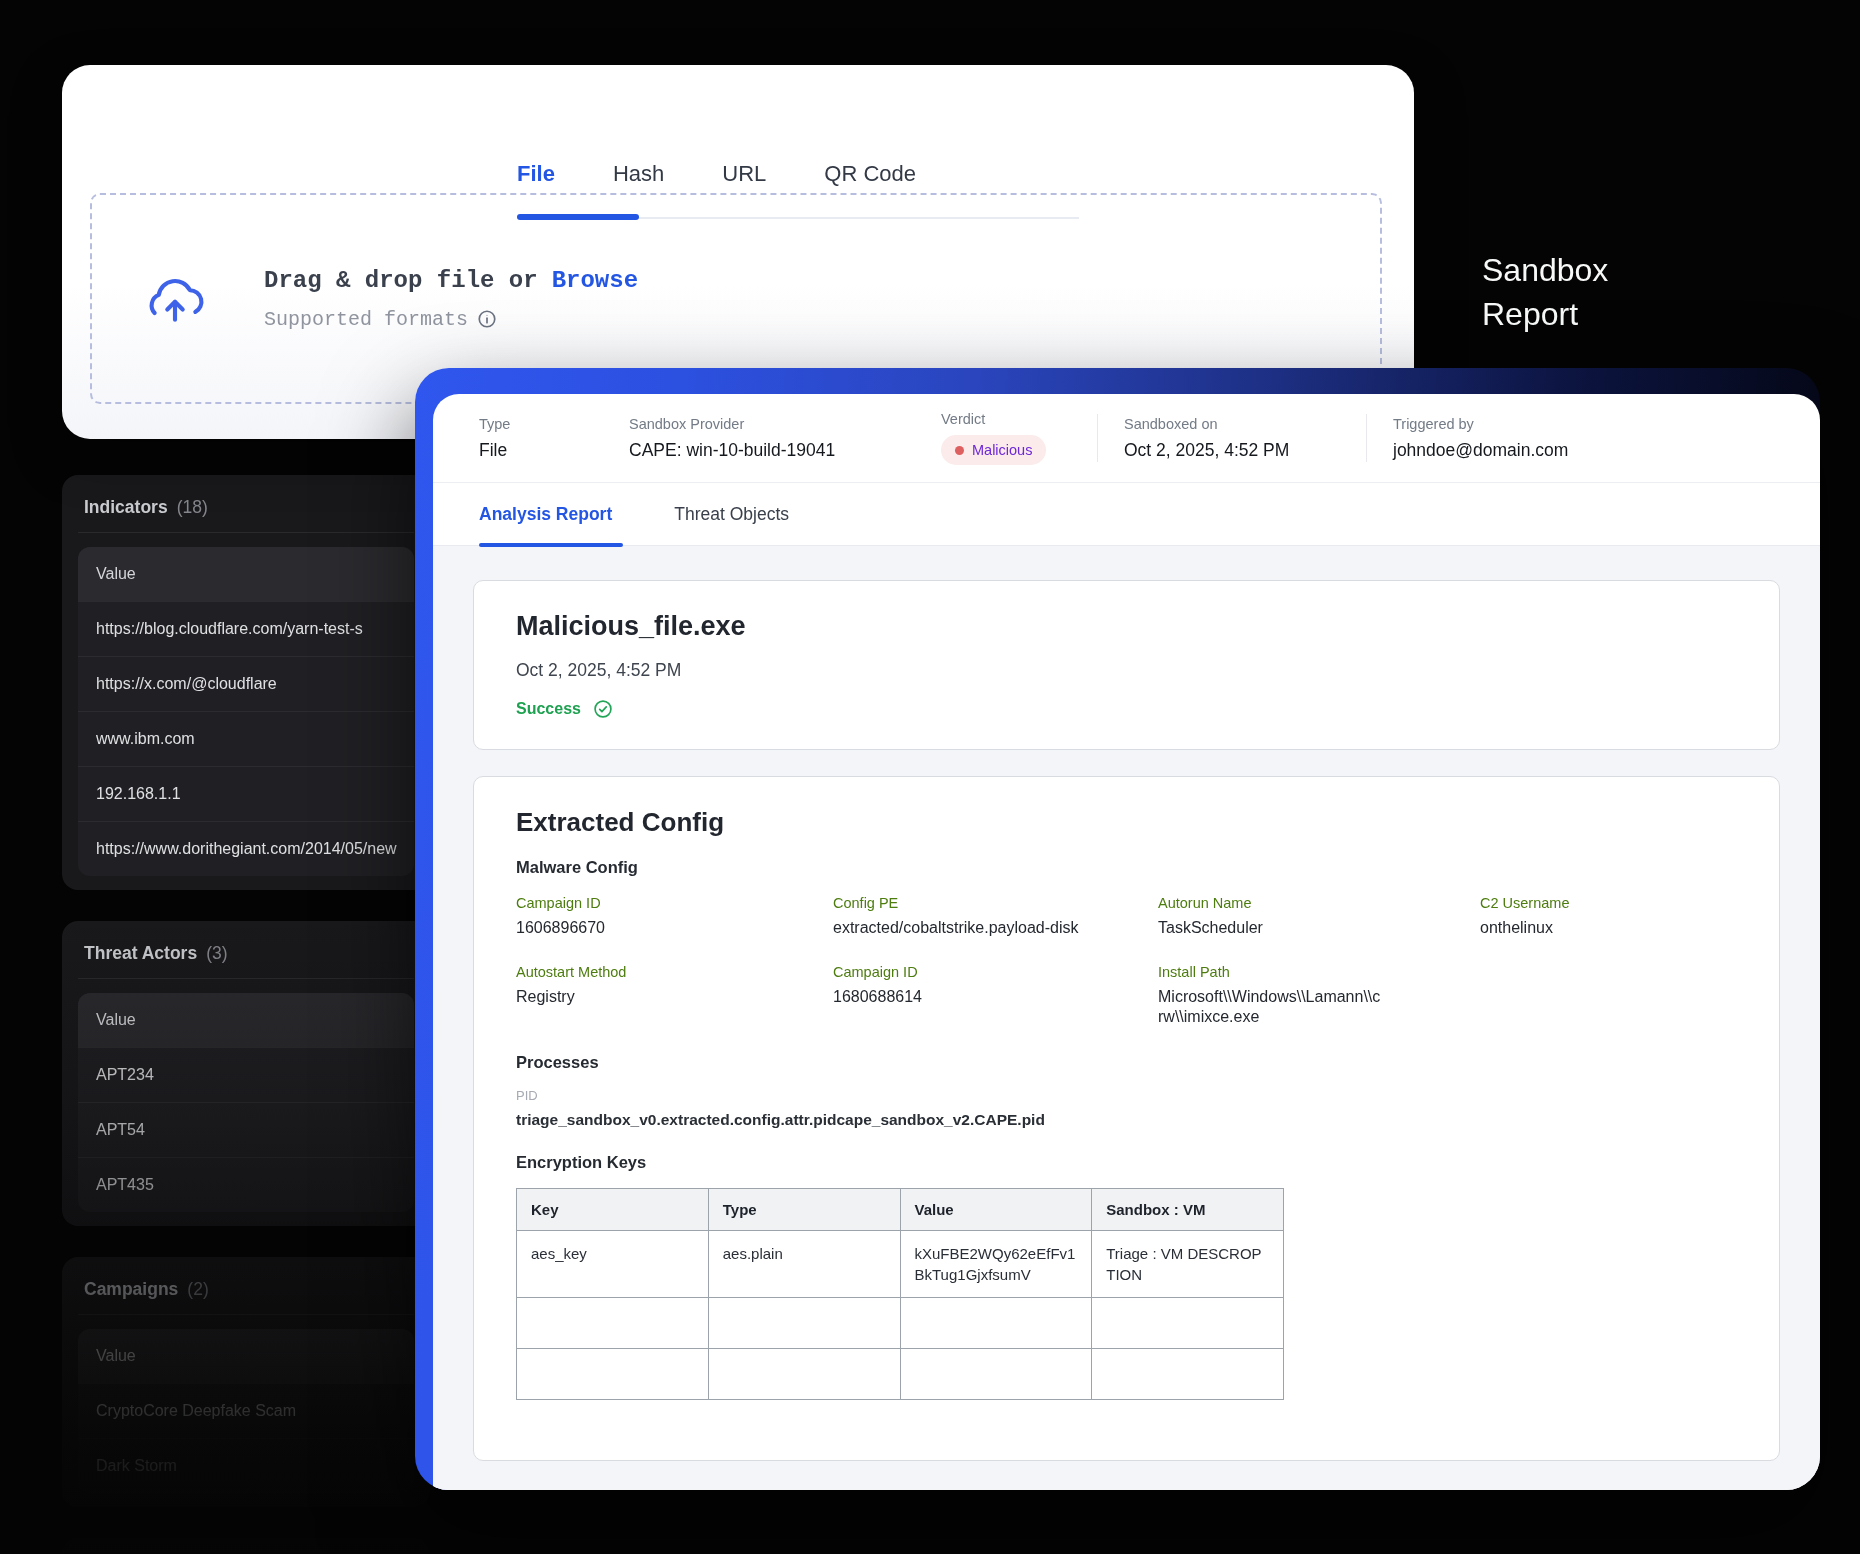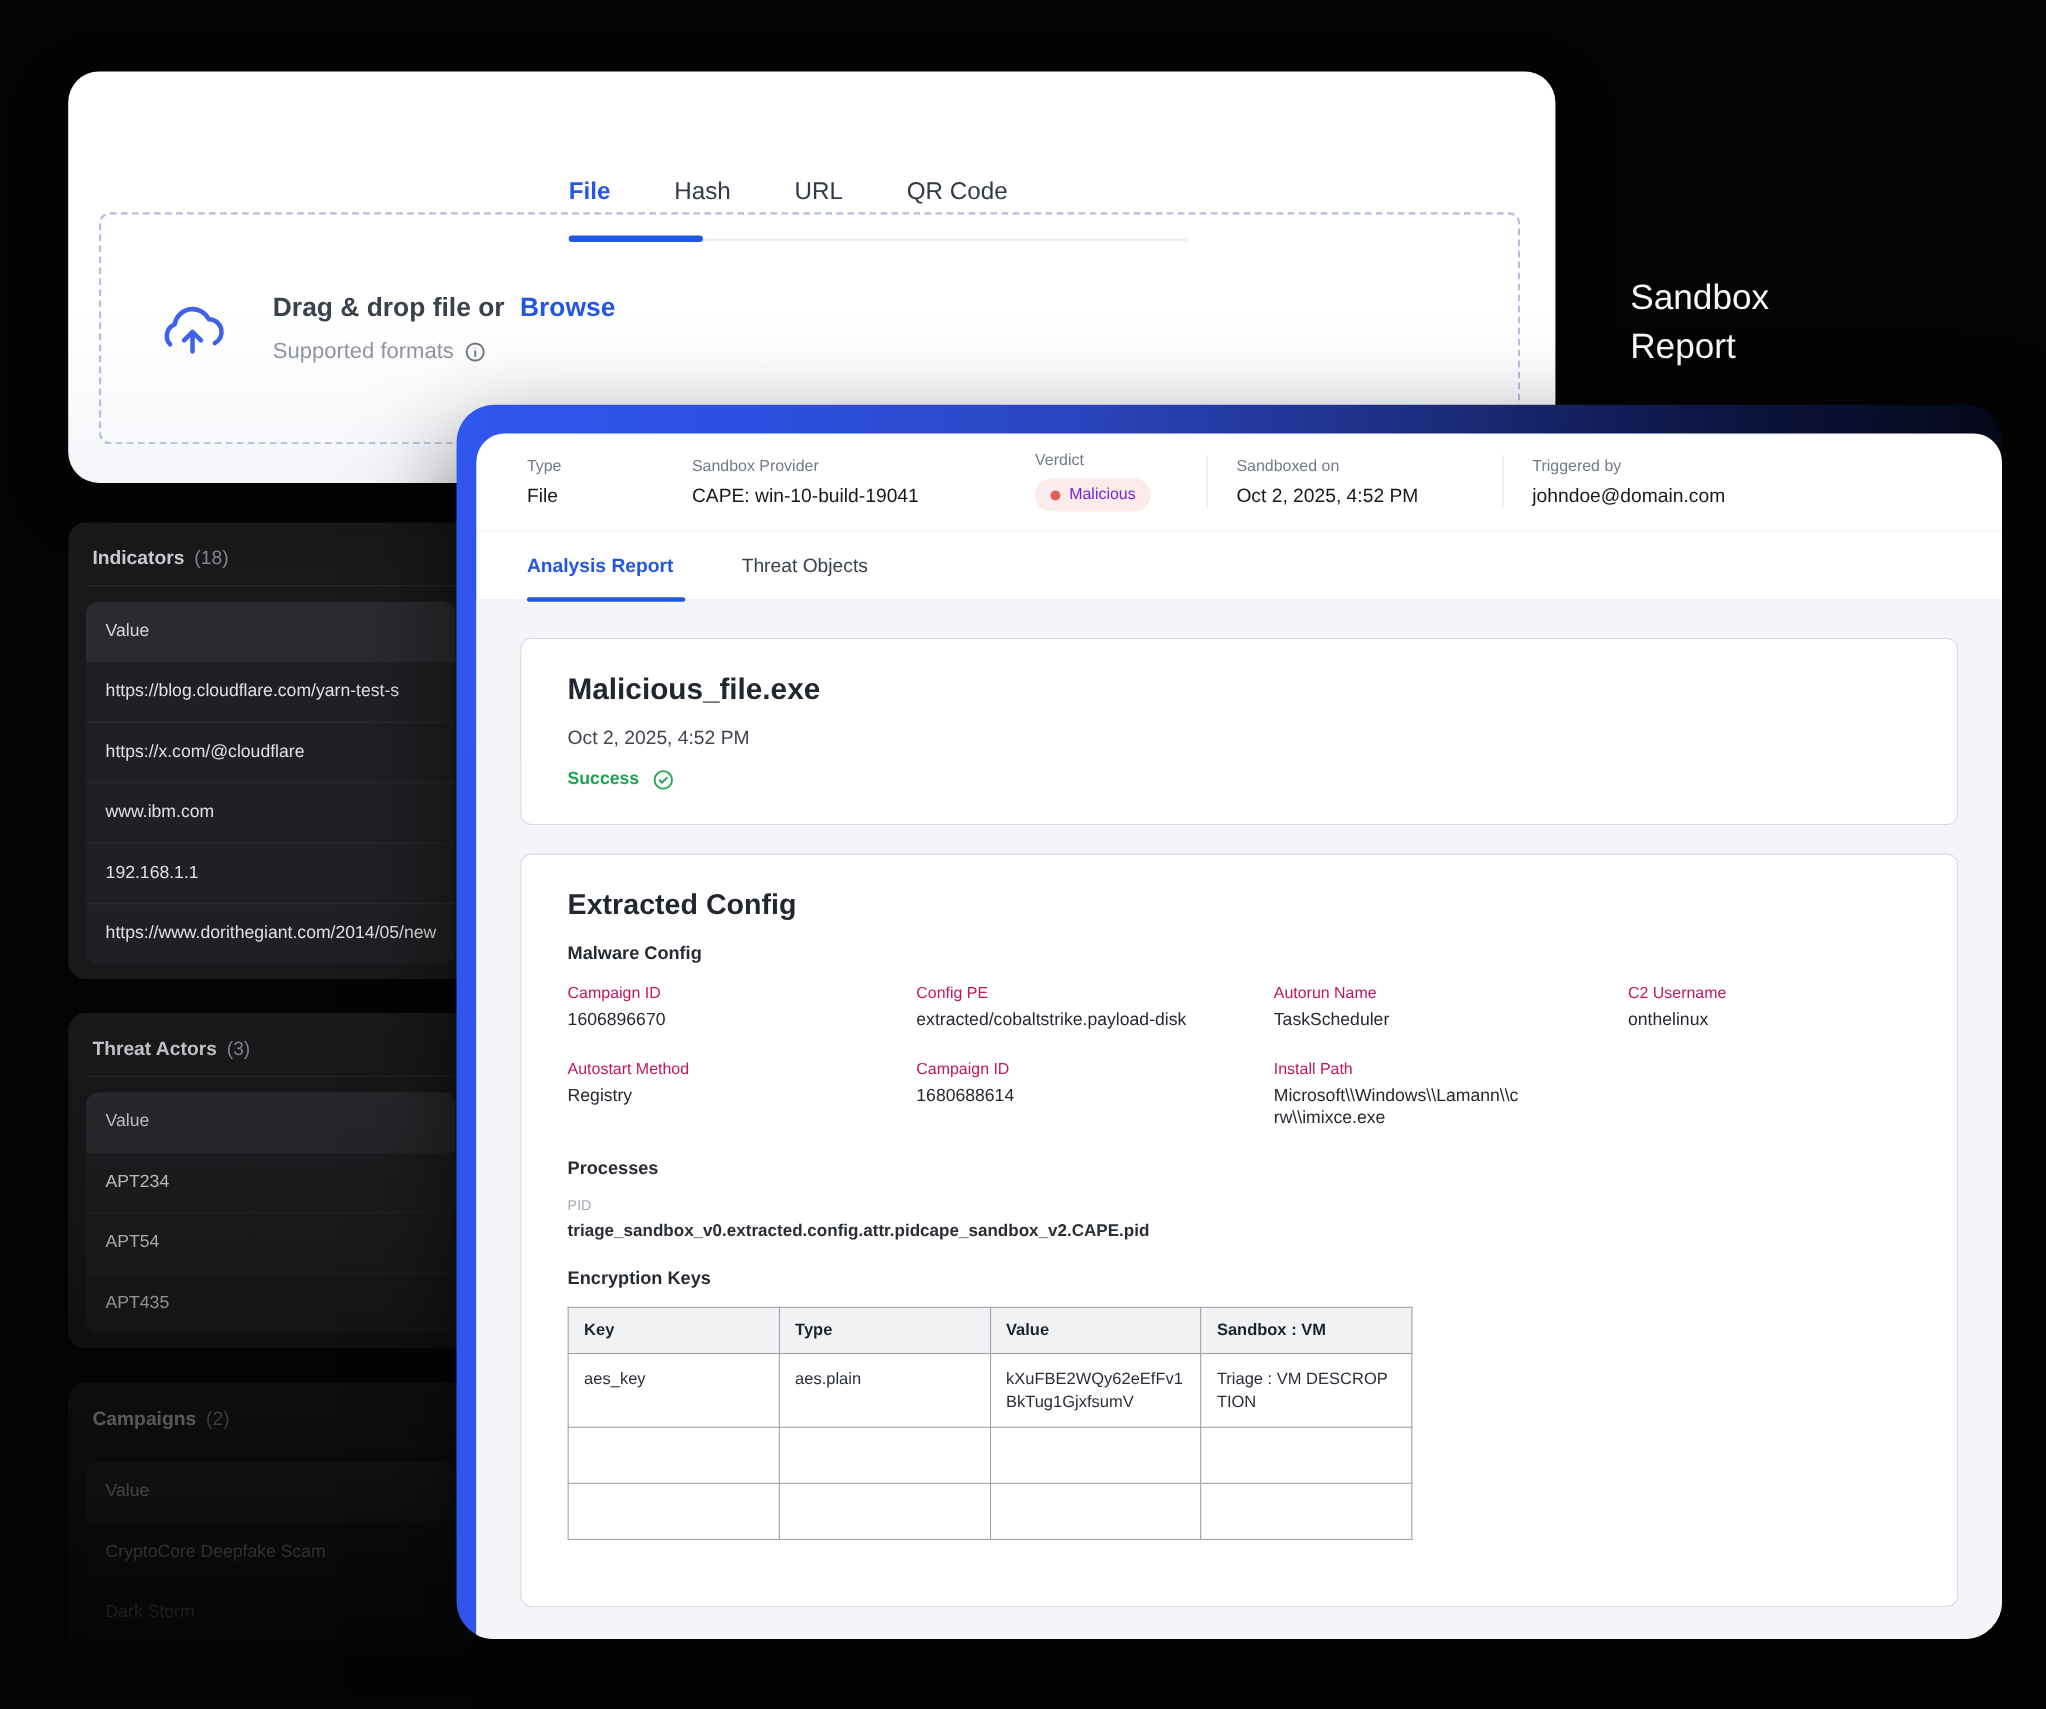"Drag & drop file or" .dropzone { font-family: none -> Liberation Mono, monospace; gap: 40px -> 56px }
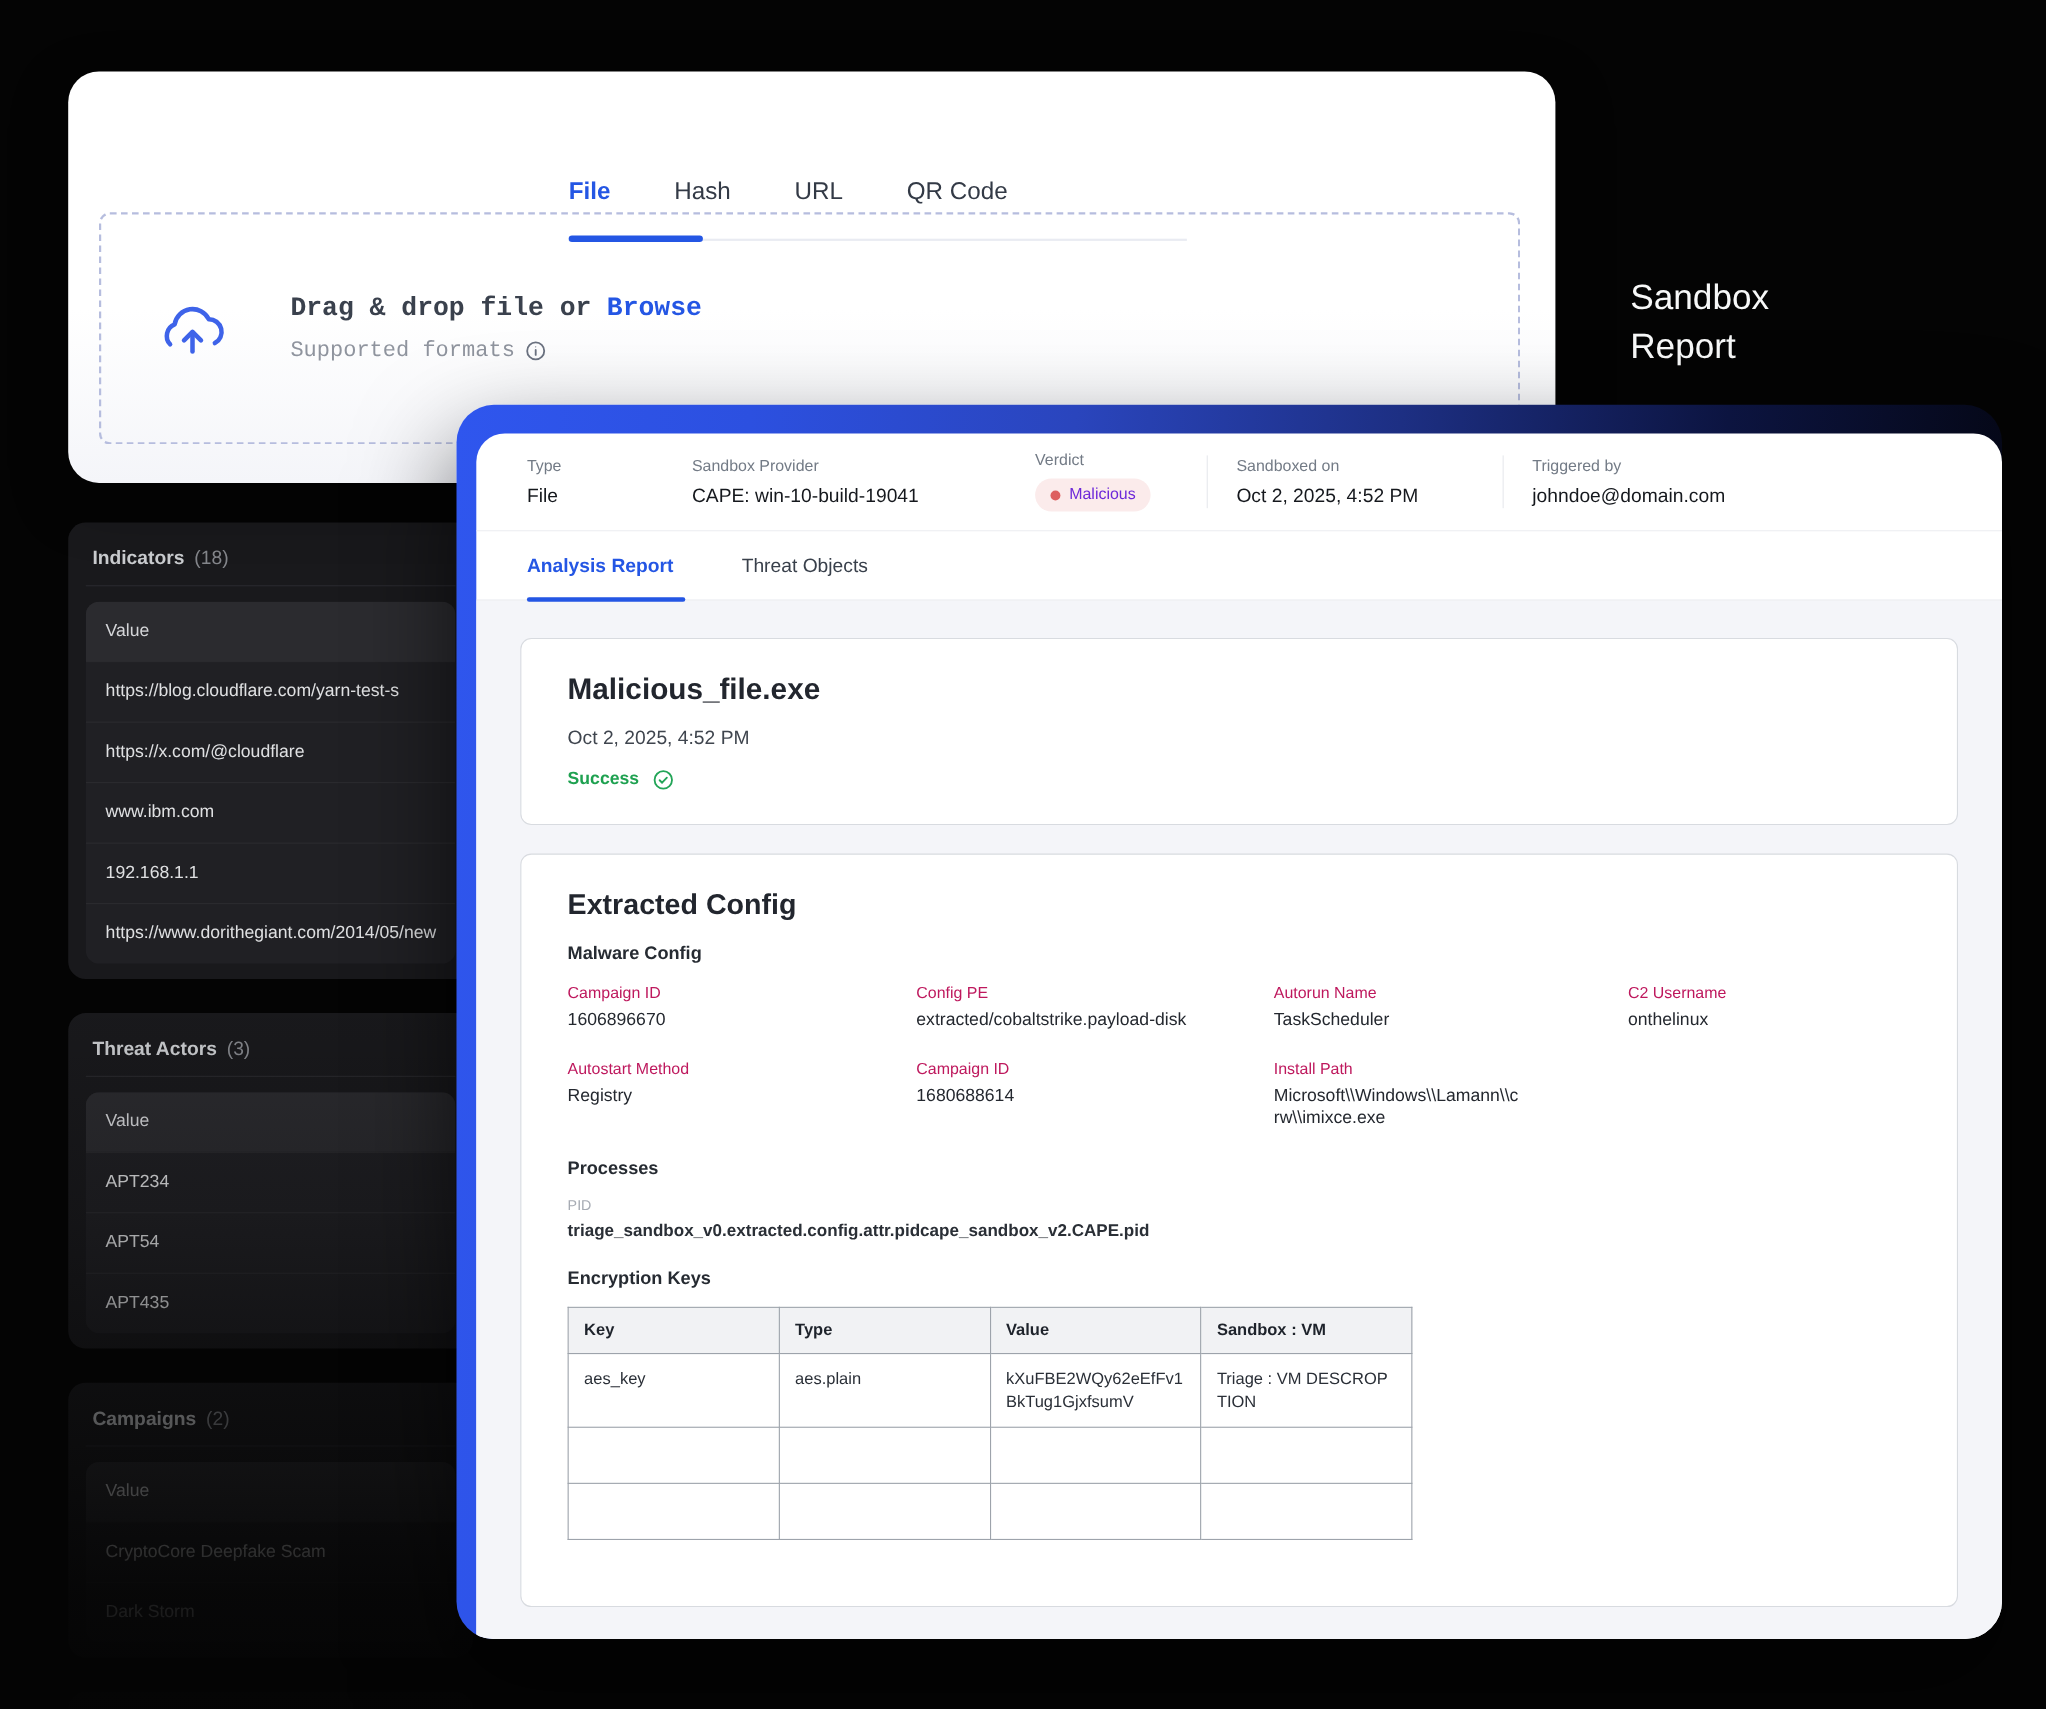"Campaign ID" .cfg-label { color: #be185d -> #4d7c0f }
